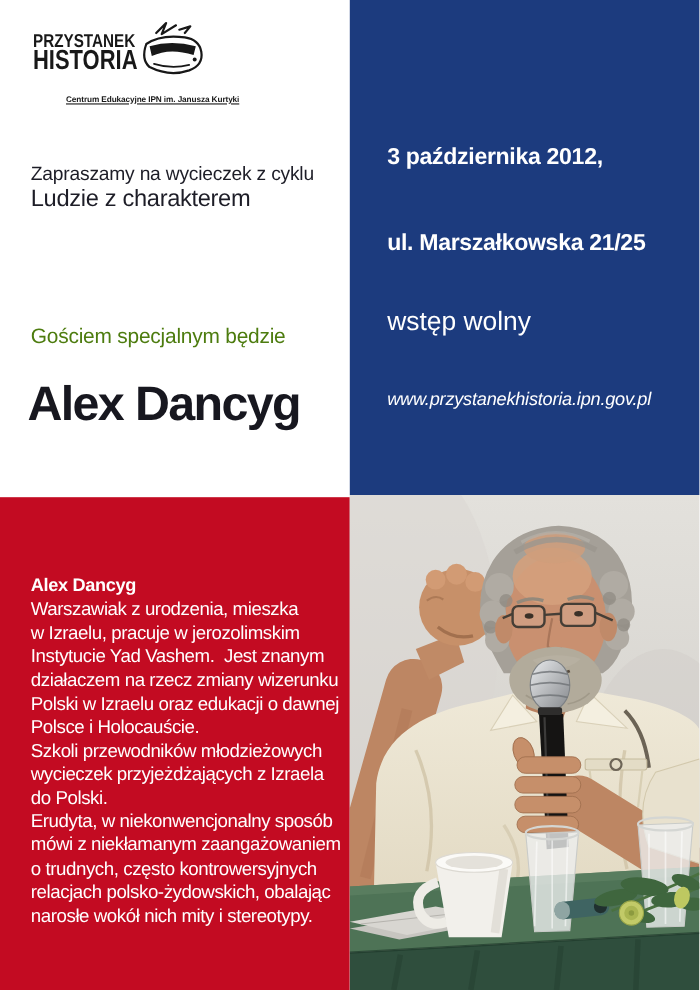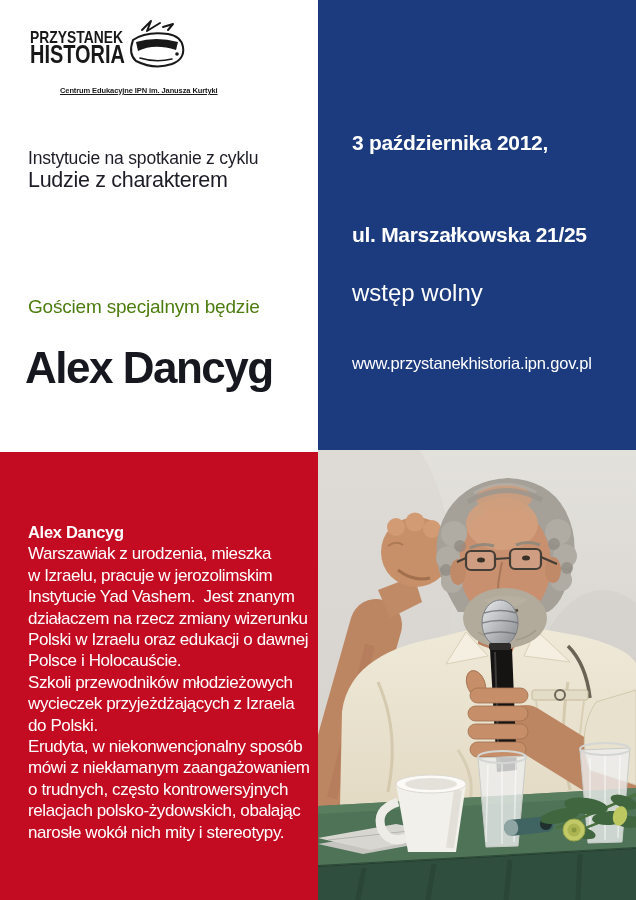"Instytucie na spotkanie z cyklu" p.invite { text: Instytucie na spotkanie -> Zapraszamy na wycieczek }
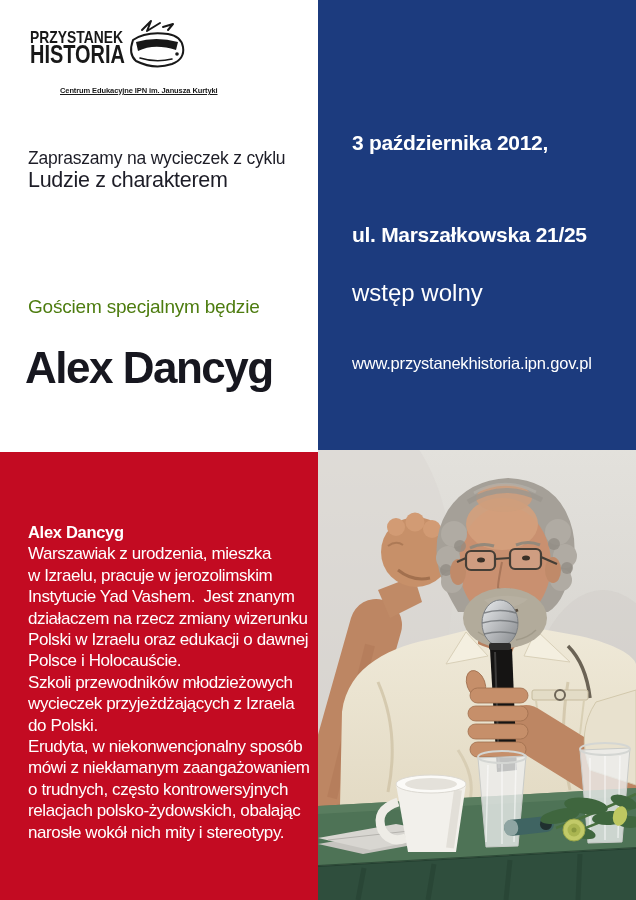"ul. Marszałkowska 21/25" .ev-venue2 { top: 223px -> 209px }
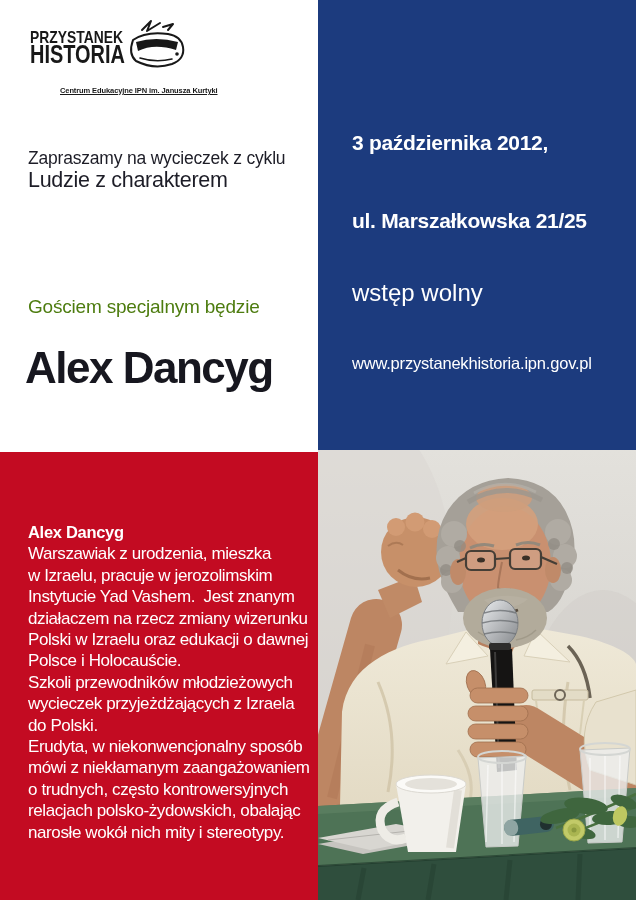"www.przystanekhistoria.ipn.gov.pl" .ev-website { font-style: none -> italic }
